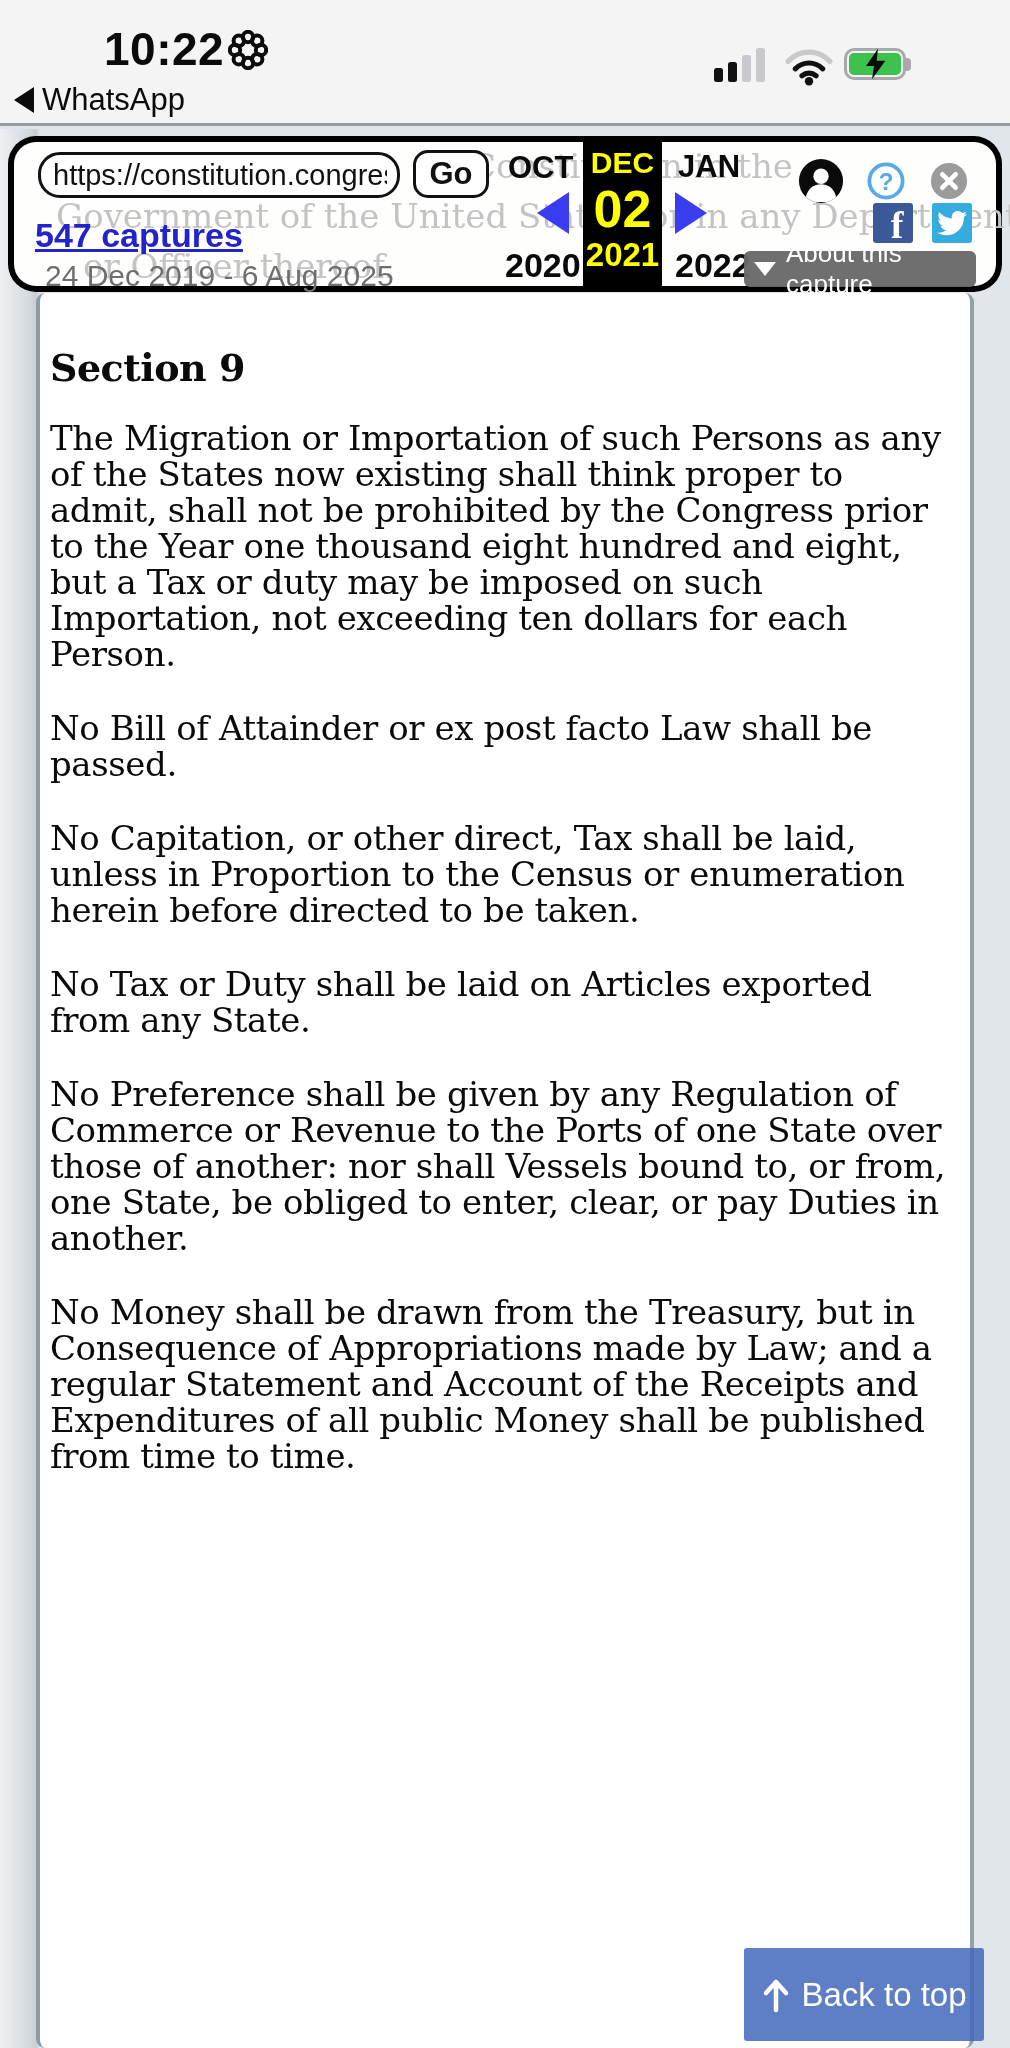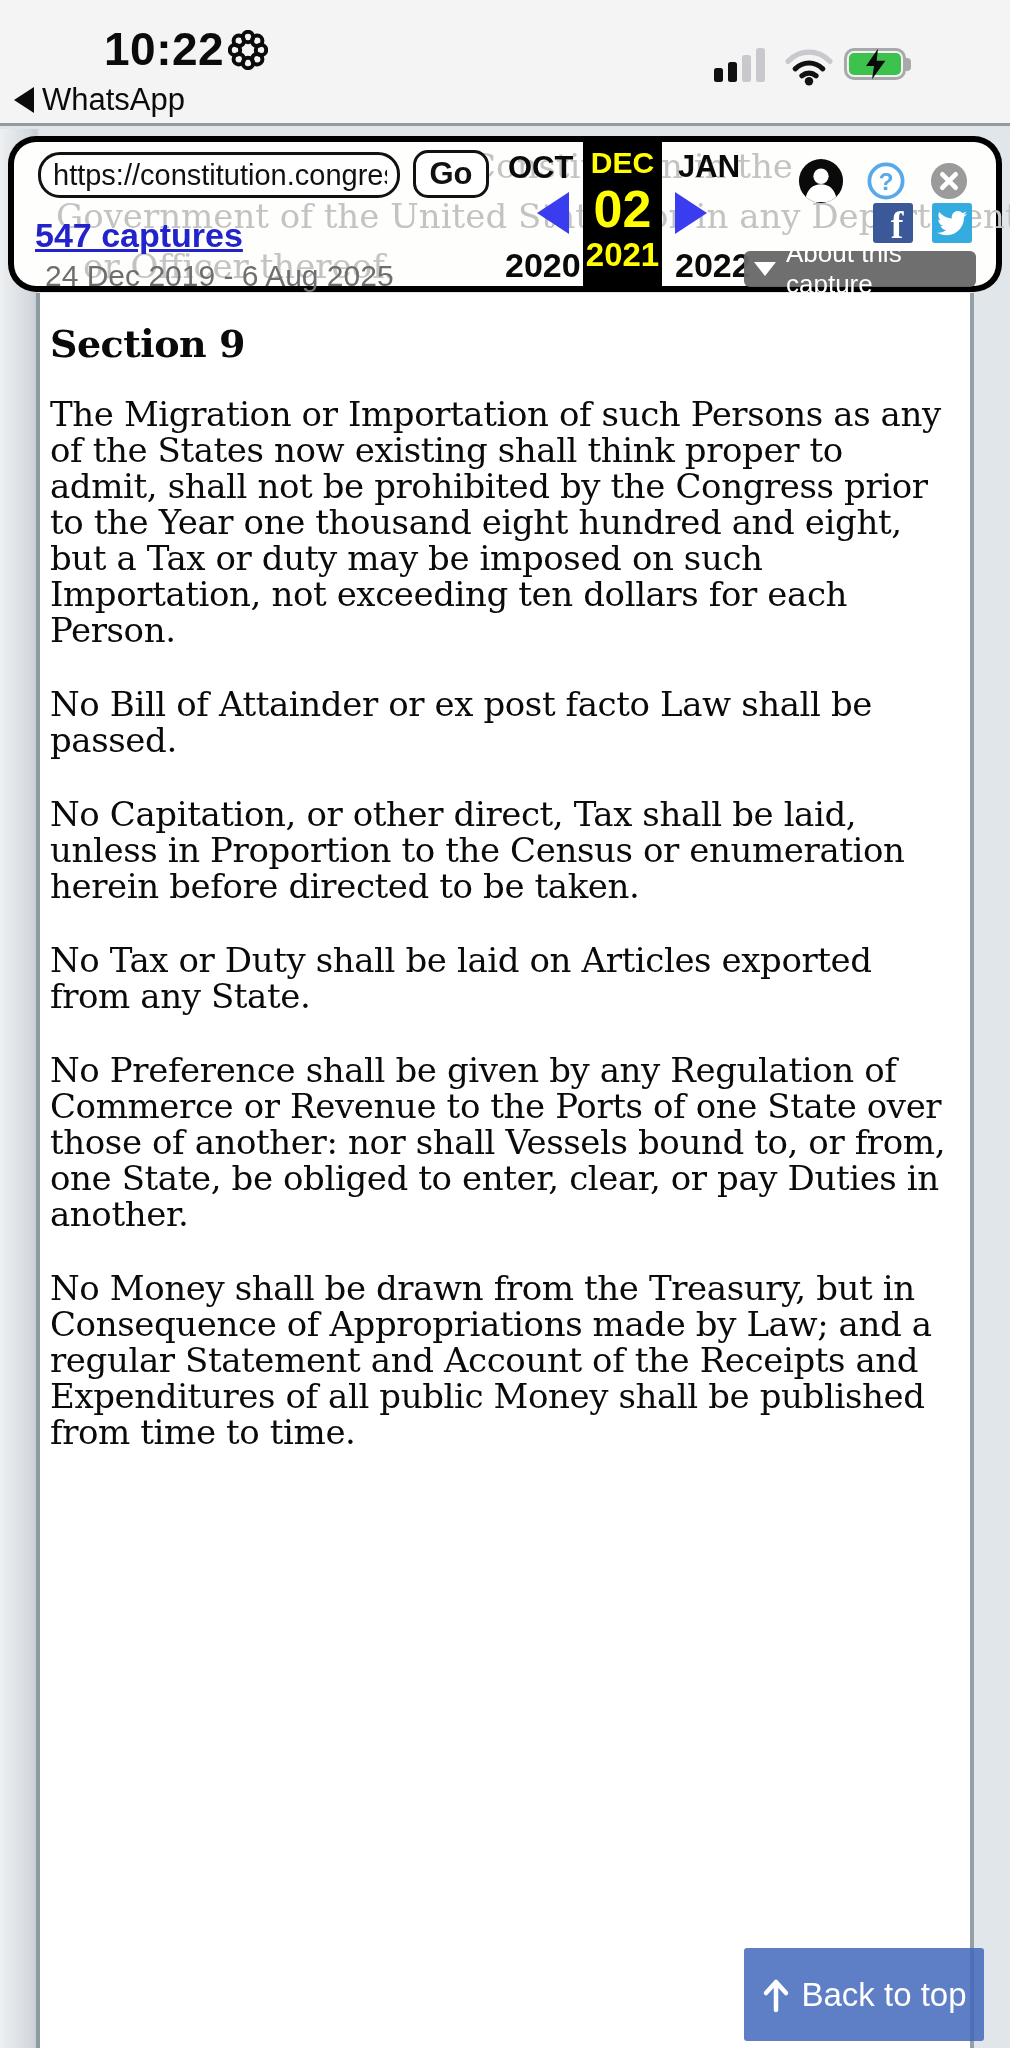"Section 9" .content { border-radius: none -> 9px; padding: 28px 12px 0 8px -> 52px 12px 0 8px }
